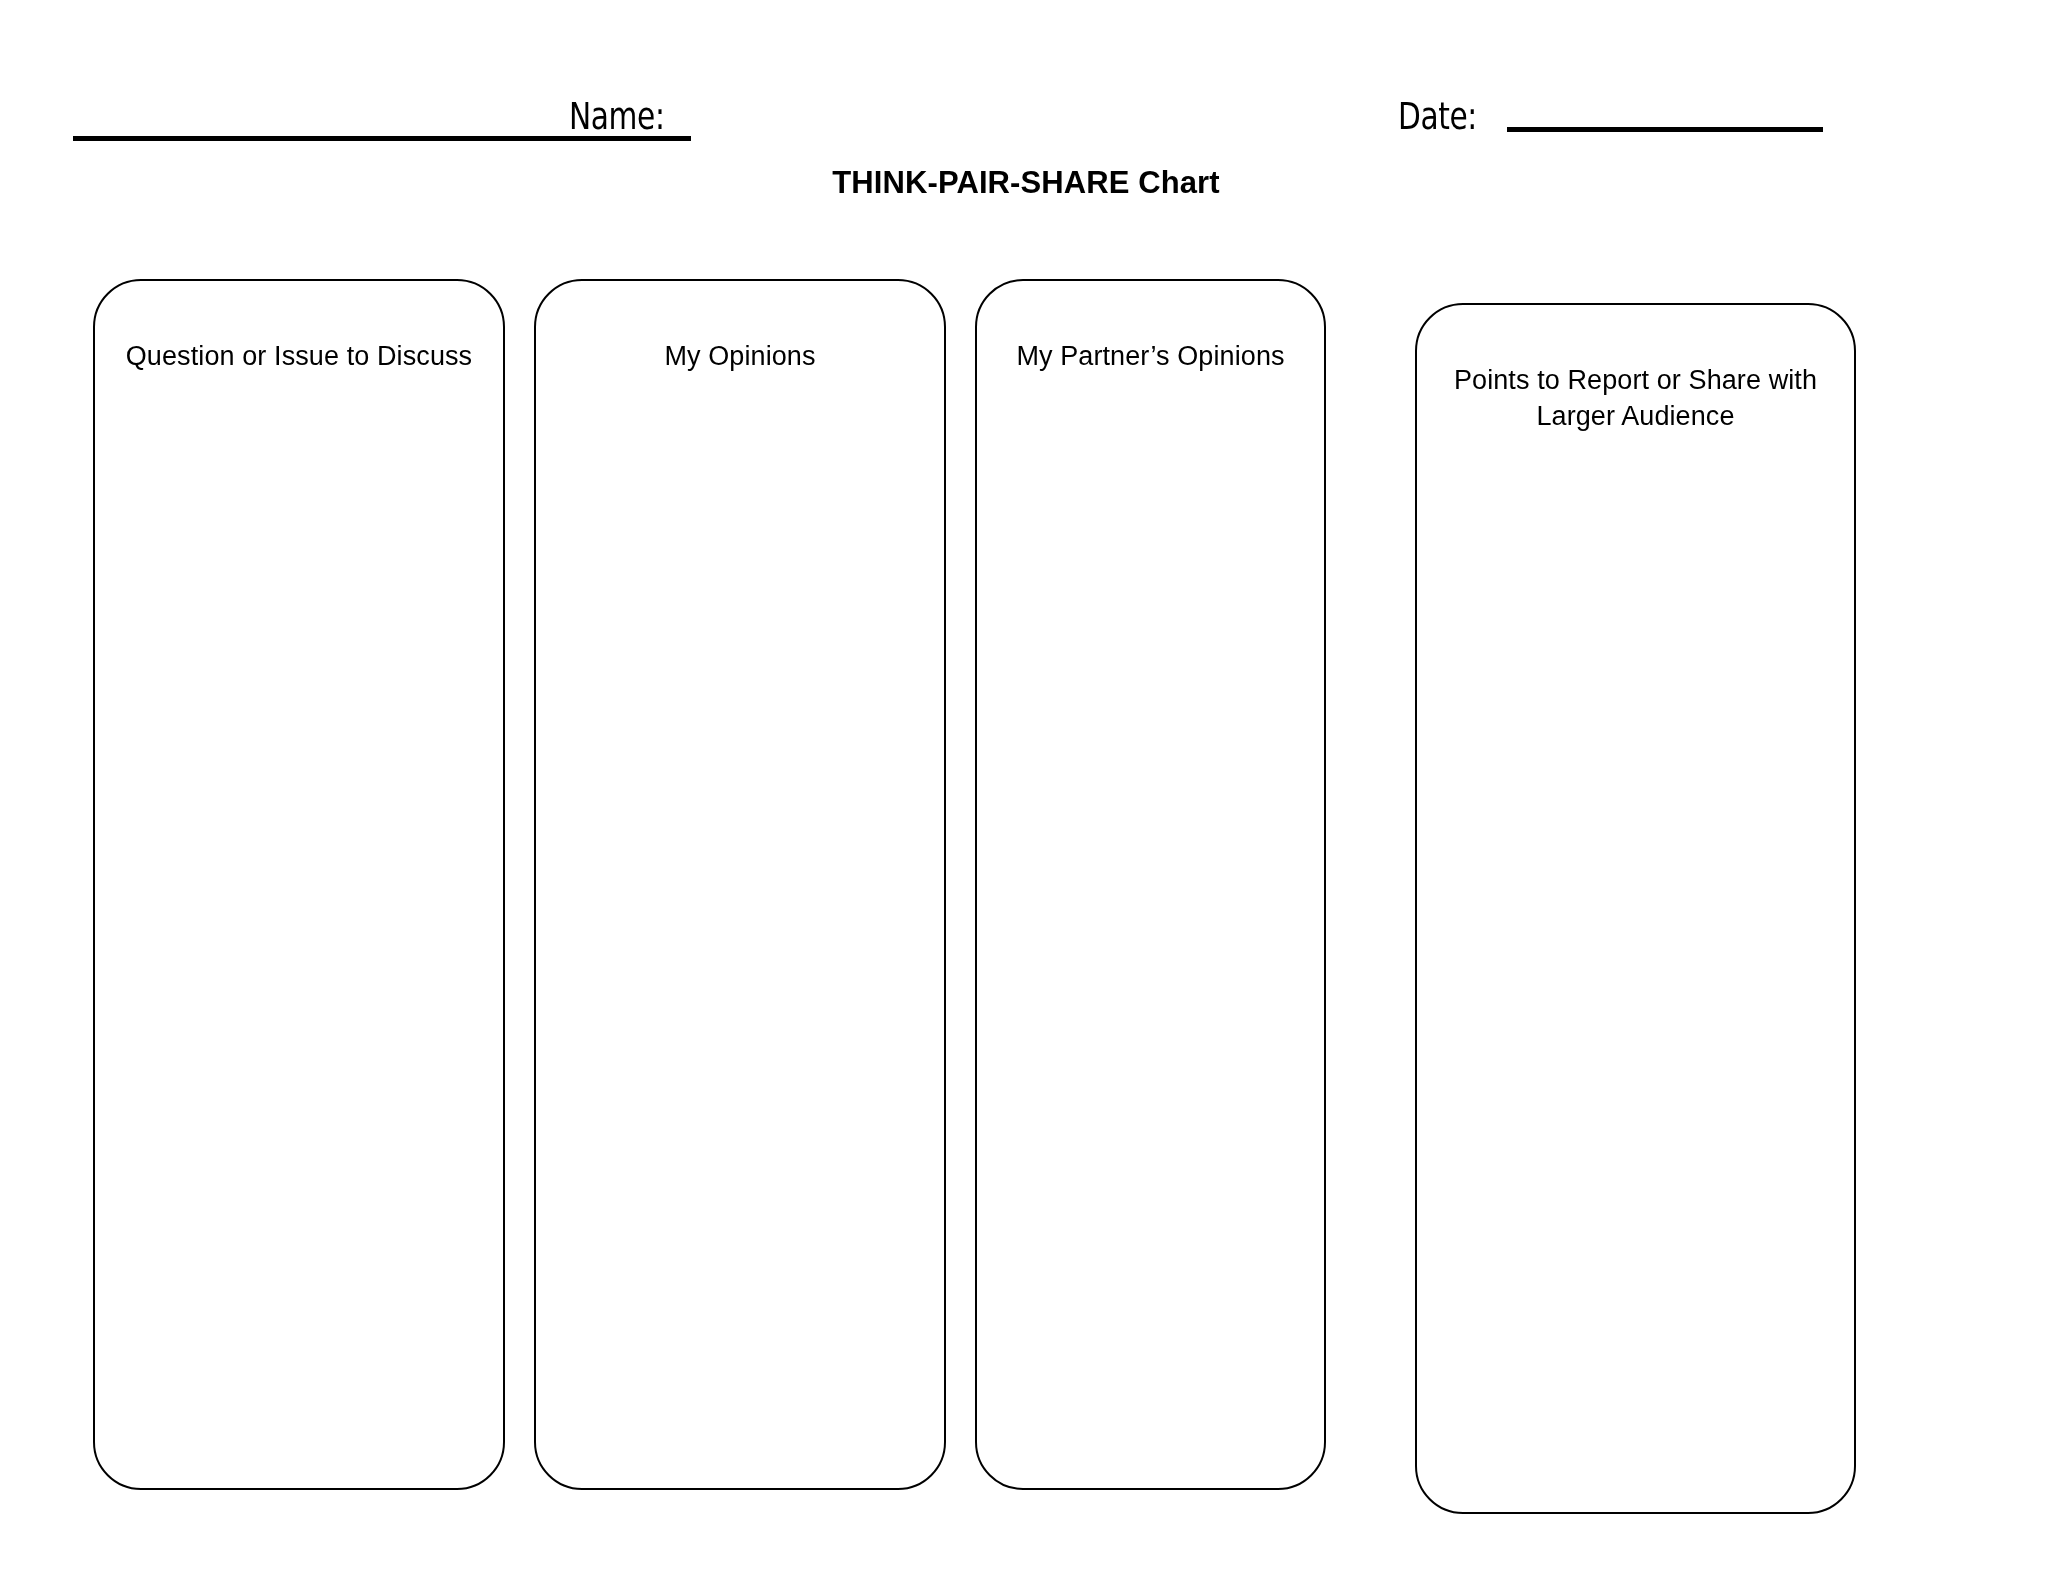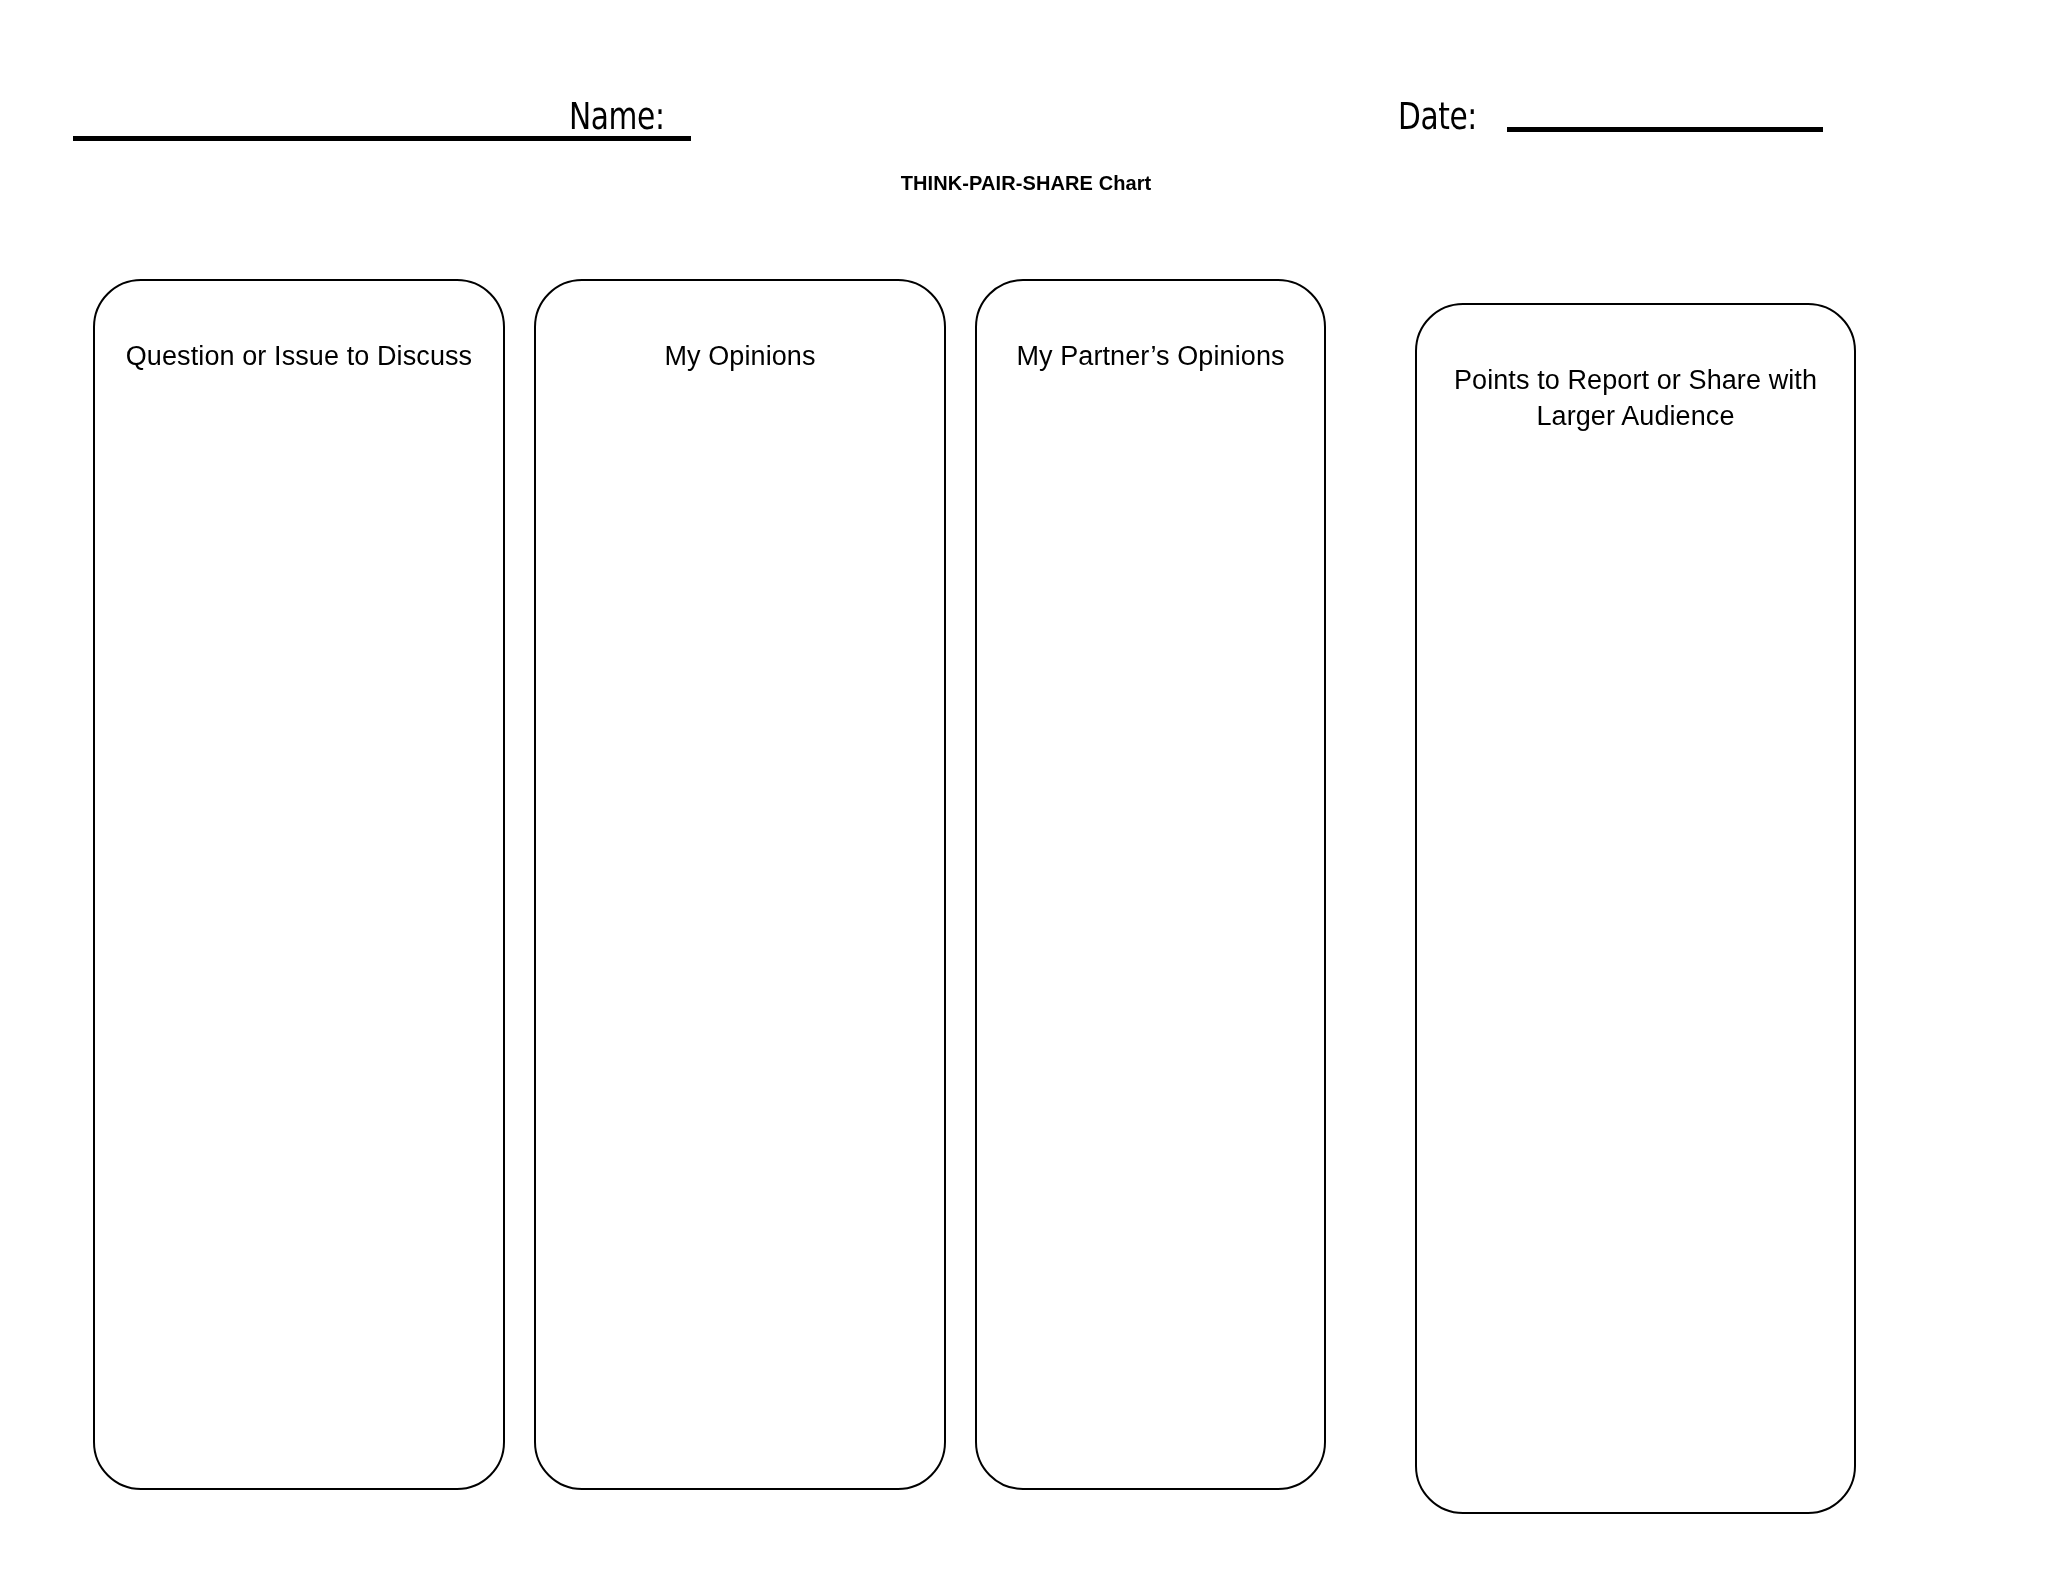"THINK-PAIR-SHARE Chart" #page-title { font-size: 20px -> 31px }
